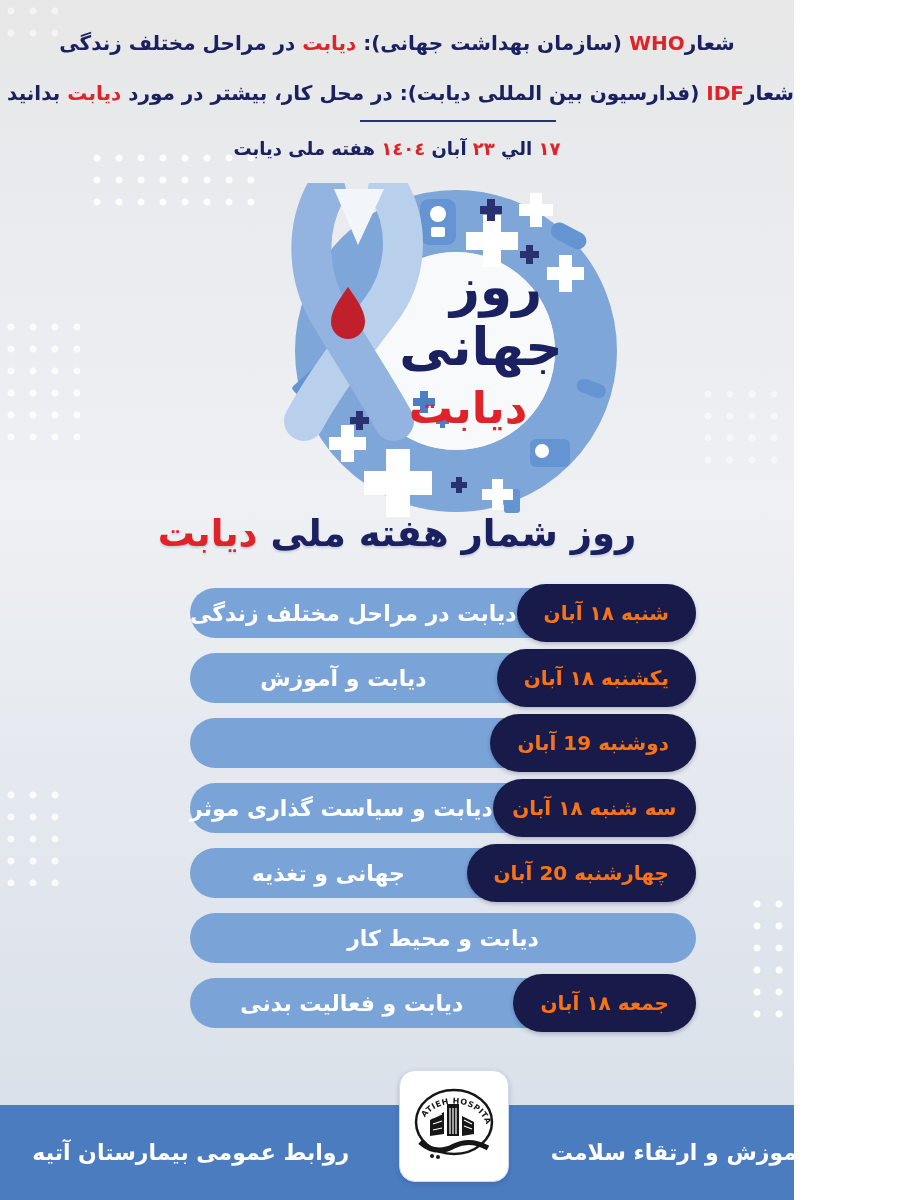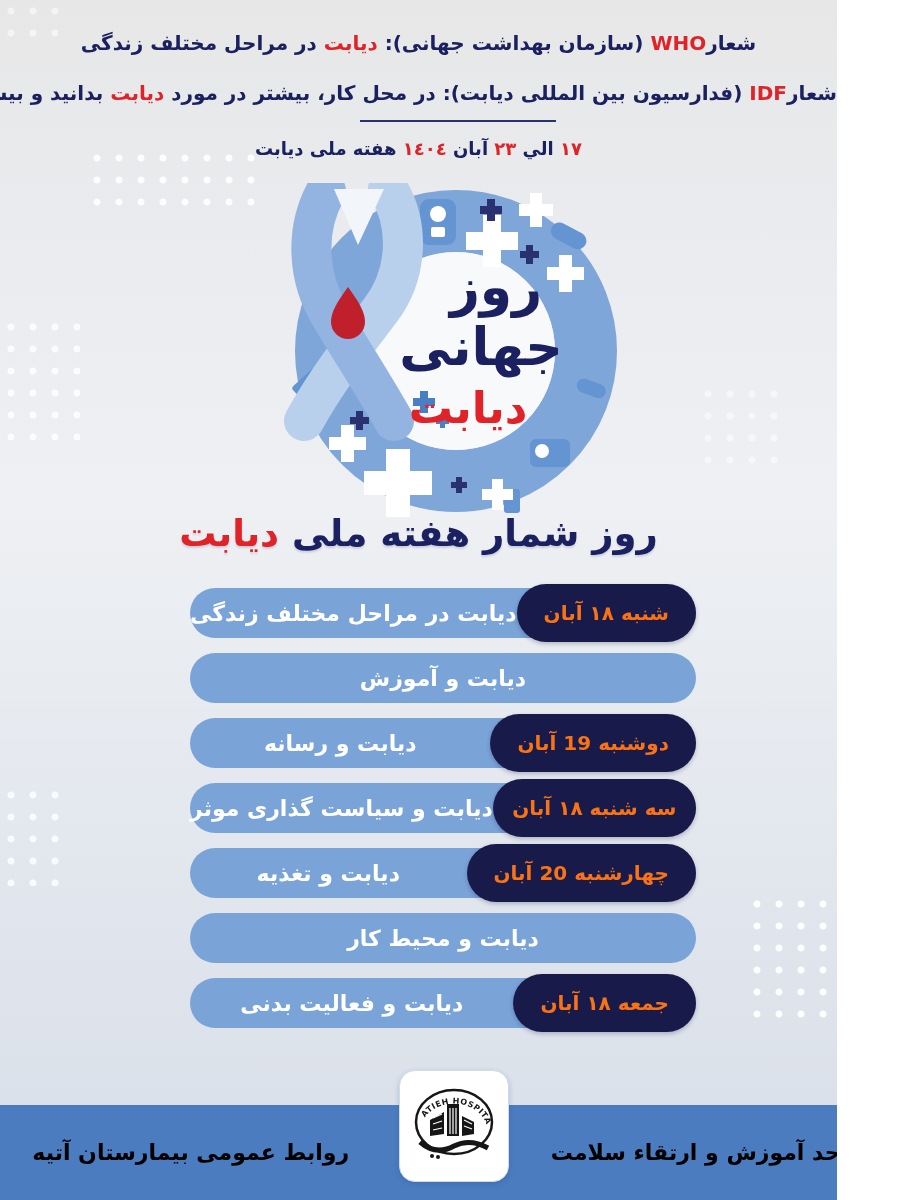"شعارWHO (سازمان بهداشت جهانی): دیابت" #poster { padding-left: 43px -> none }
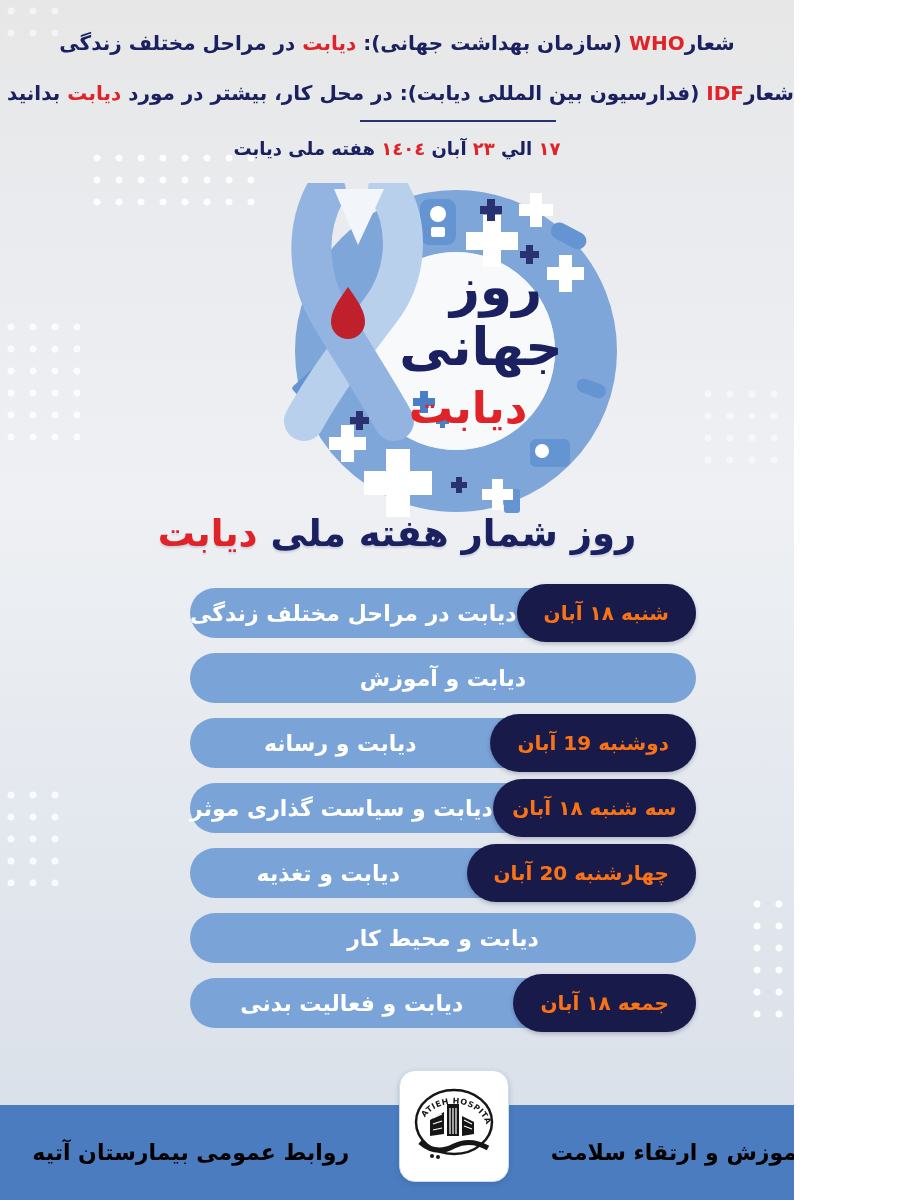"یکشنبه ١٨ آبان" div.day-pill { html: none -> <div> <span>یکشنبه ١٨ آبان</span> </div> }
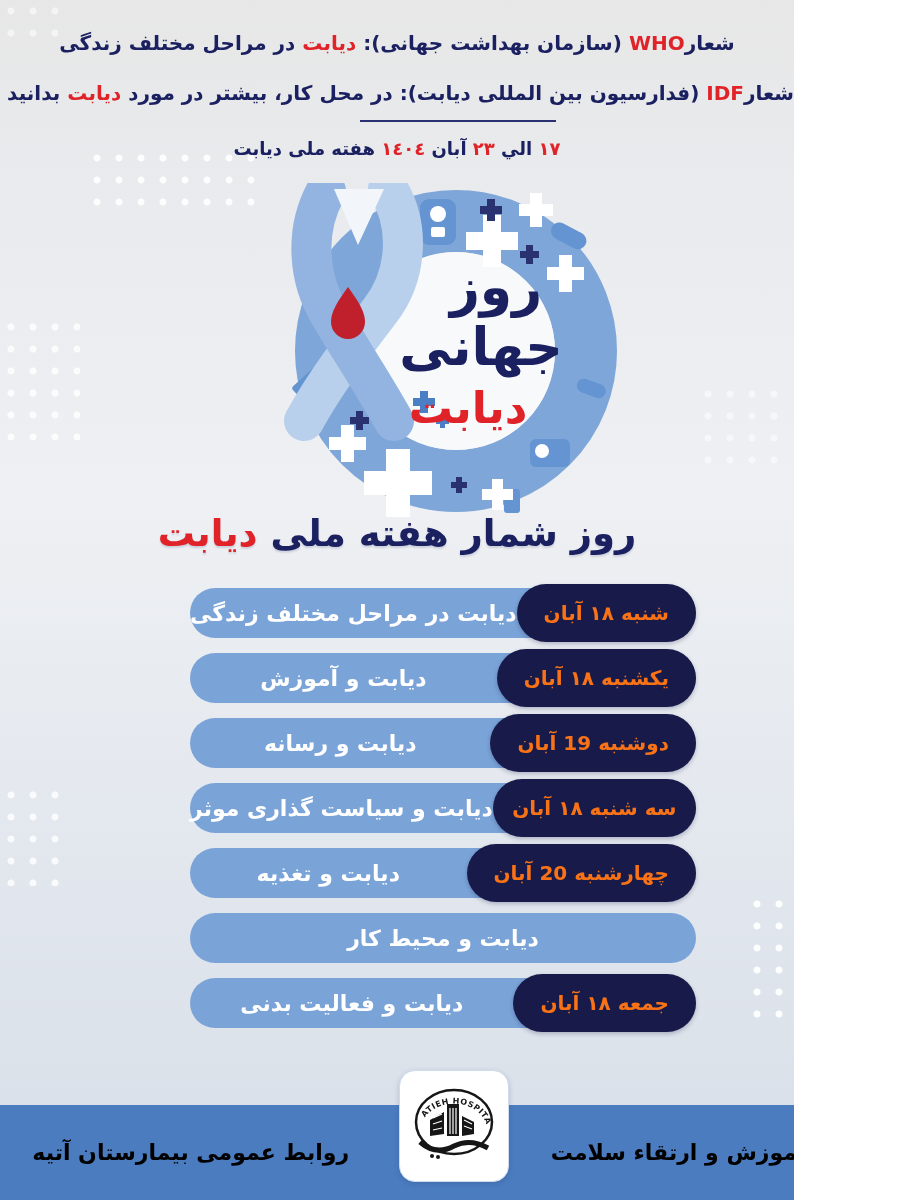"دیابت و رسانه" div.topic { html: <div>دیابت و رسانه</div> -> none }
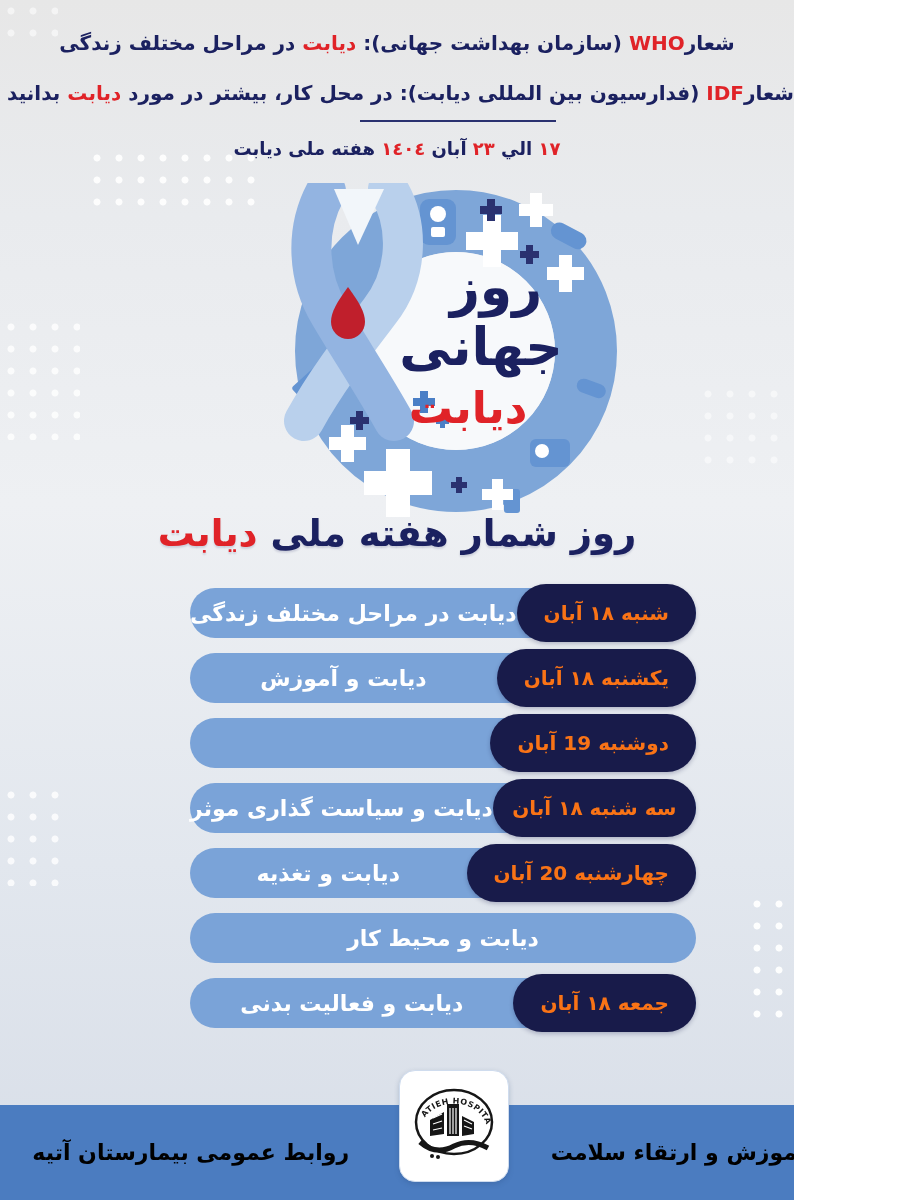"دیابت و تغذیه" div.topic { text: دیابت -> جهانی }
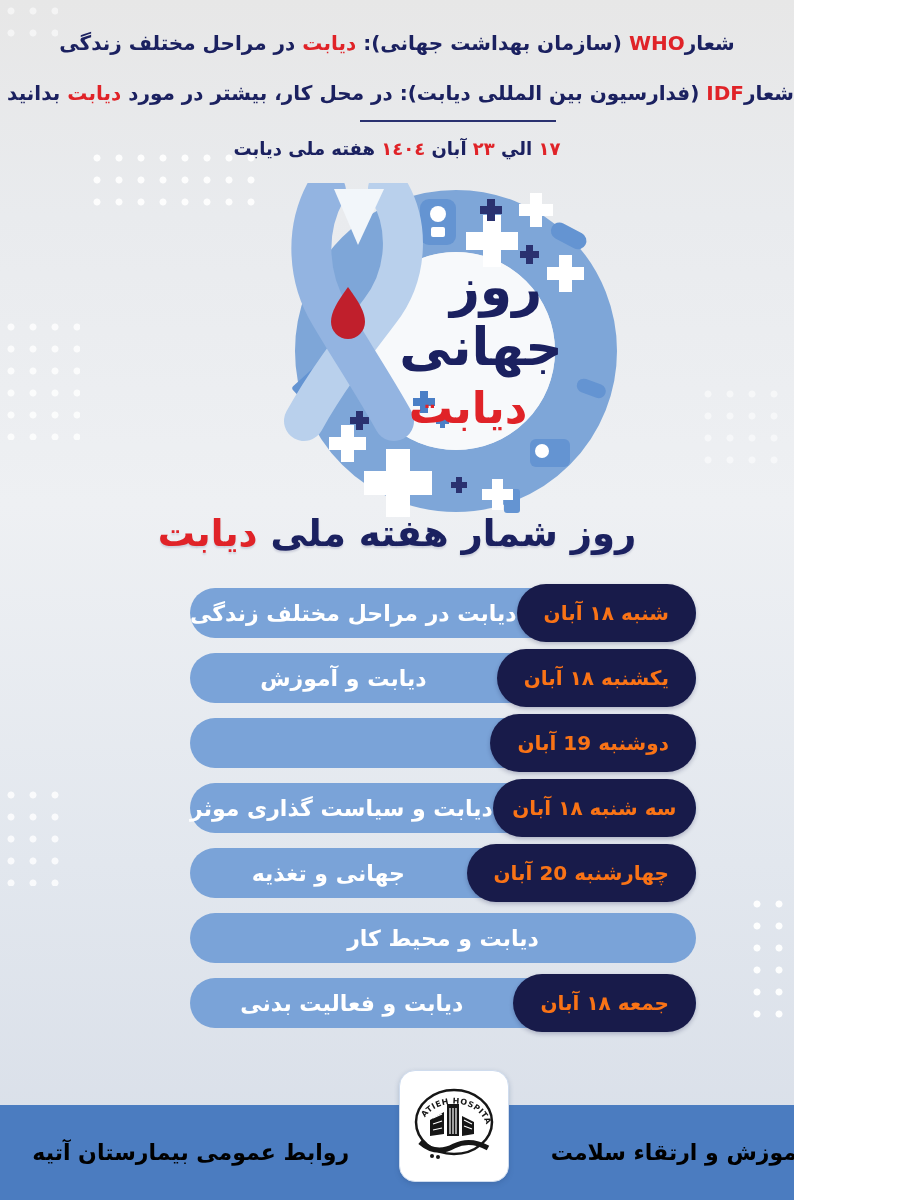"روابط عمومی بیمارستان آتیه" .fz { color: #000000 -> #ffffff }
